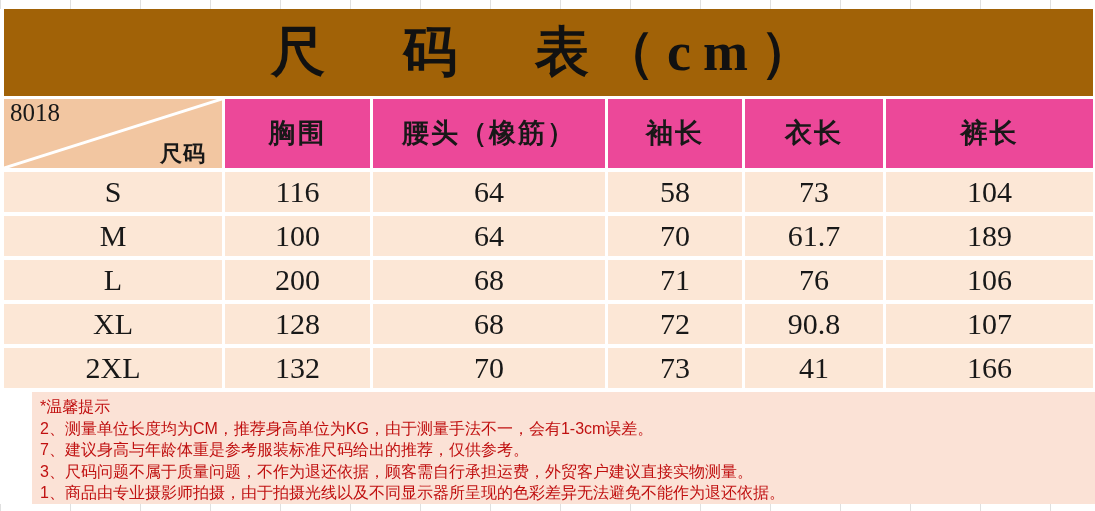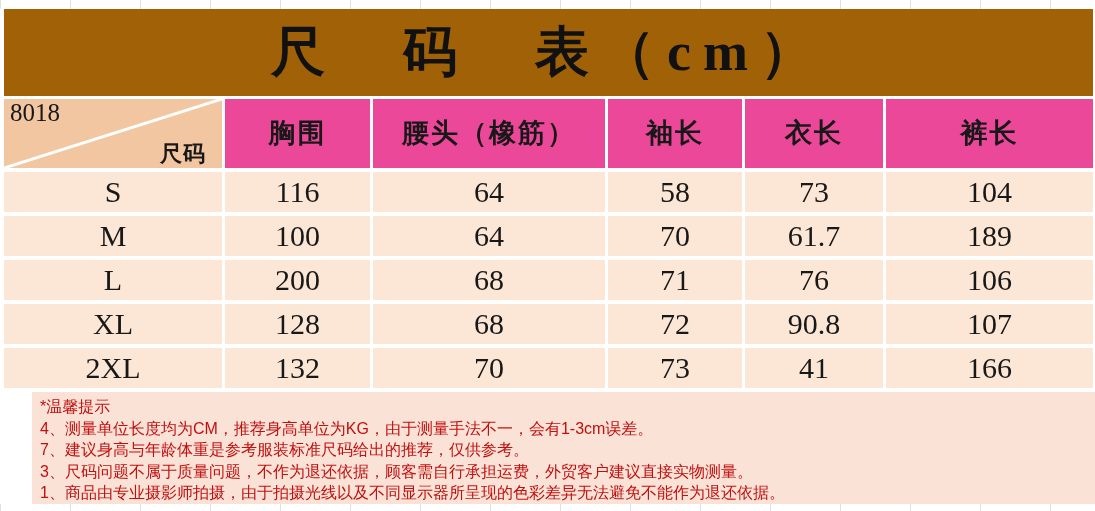"4、测量单位长度均为CM，推荐身高单位为KG，由于测量手法不一，会有1-3cm误" div.note-line { text: 4 -> 2 }
